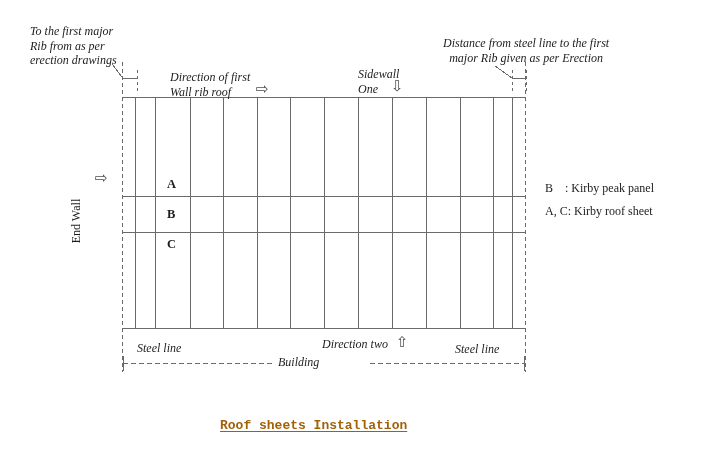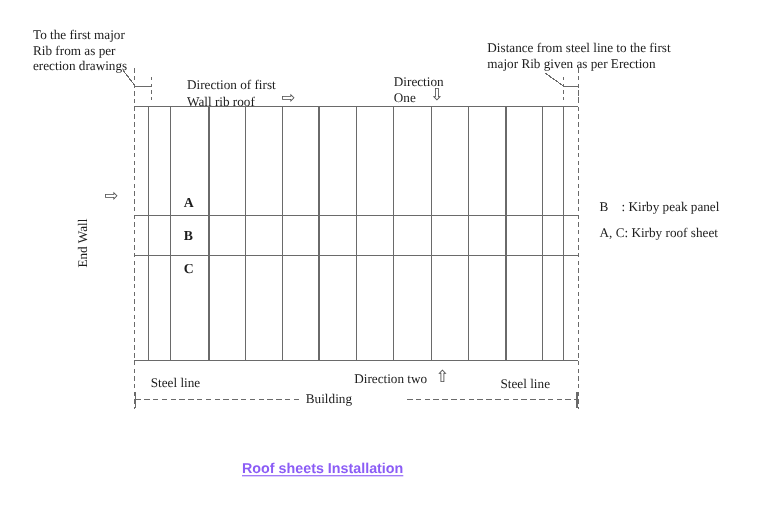"To the first major" .label { font-style: none -> italic }
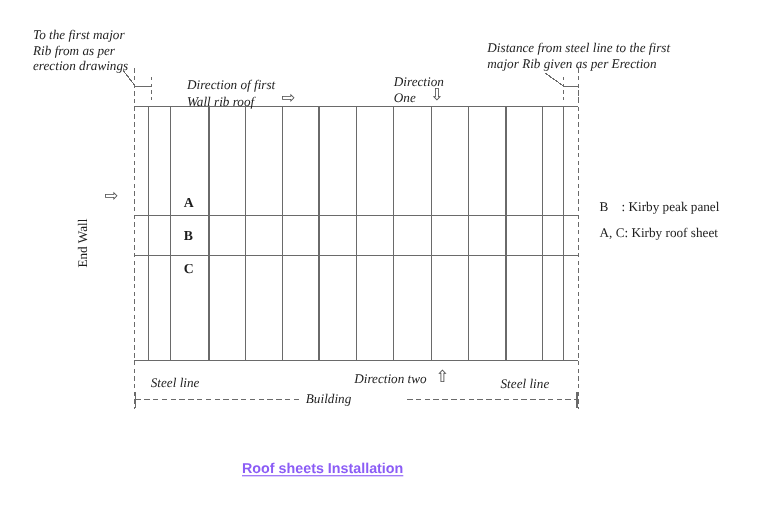"Distance from steel line to" div.label { text-align: none -> center }
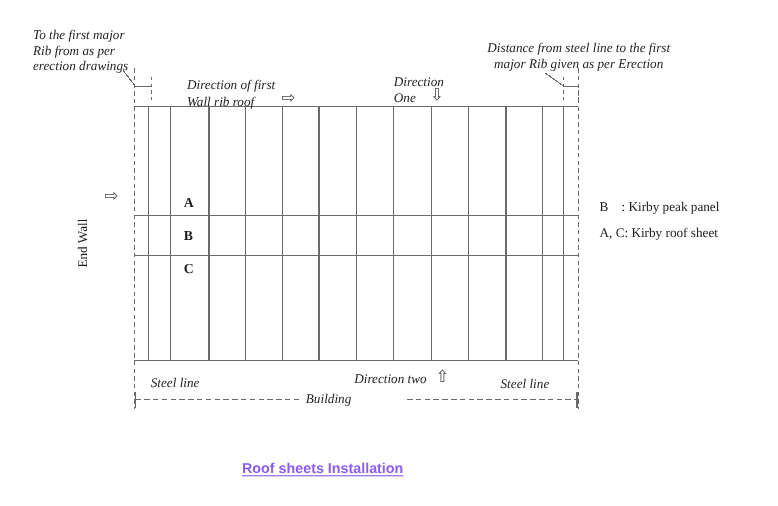"Direction" div { text: Direction -> Sidewall }
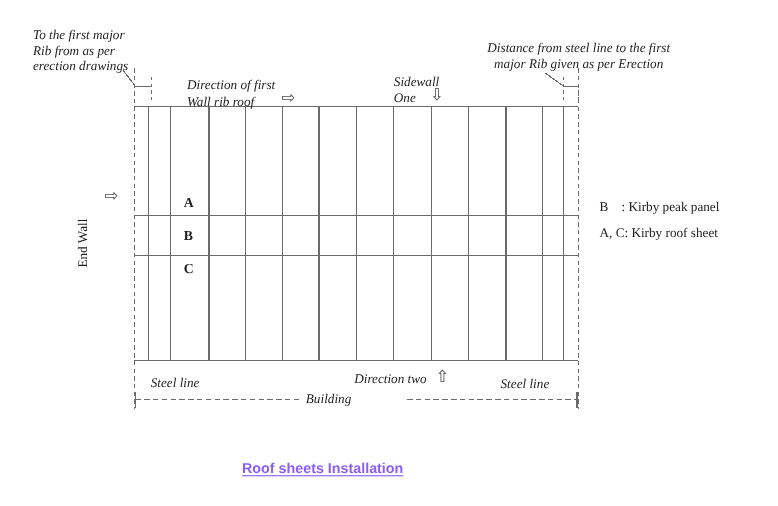"Roof sheets Installation" .title { color: #8b5cf6 -> #a16207; font-family: Liberation Sans, sans-serif -> Liberation Mono, monospace }
